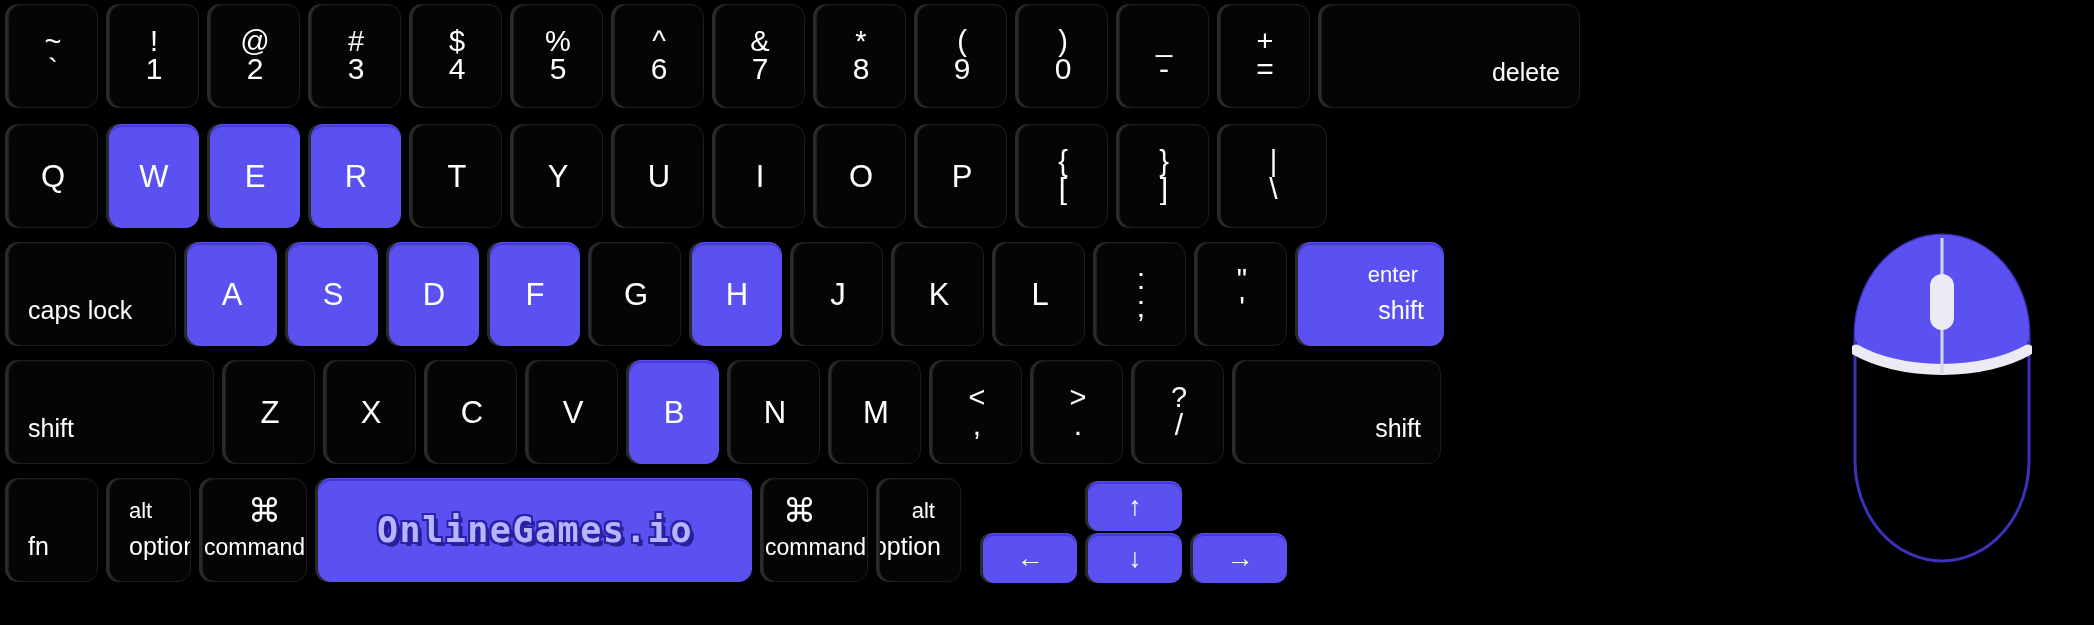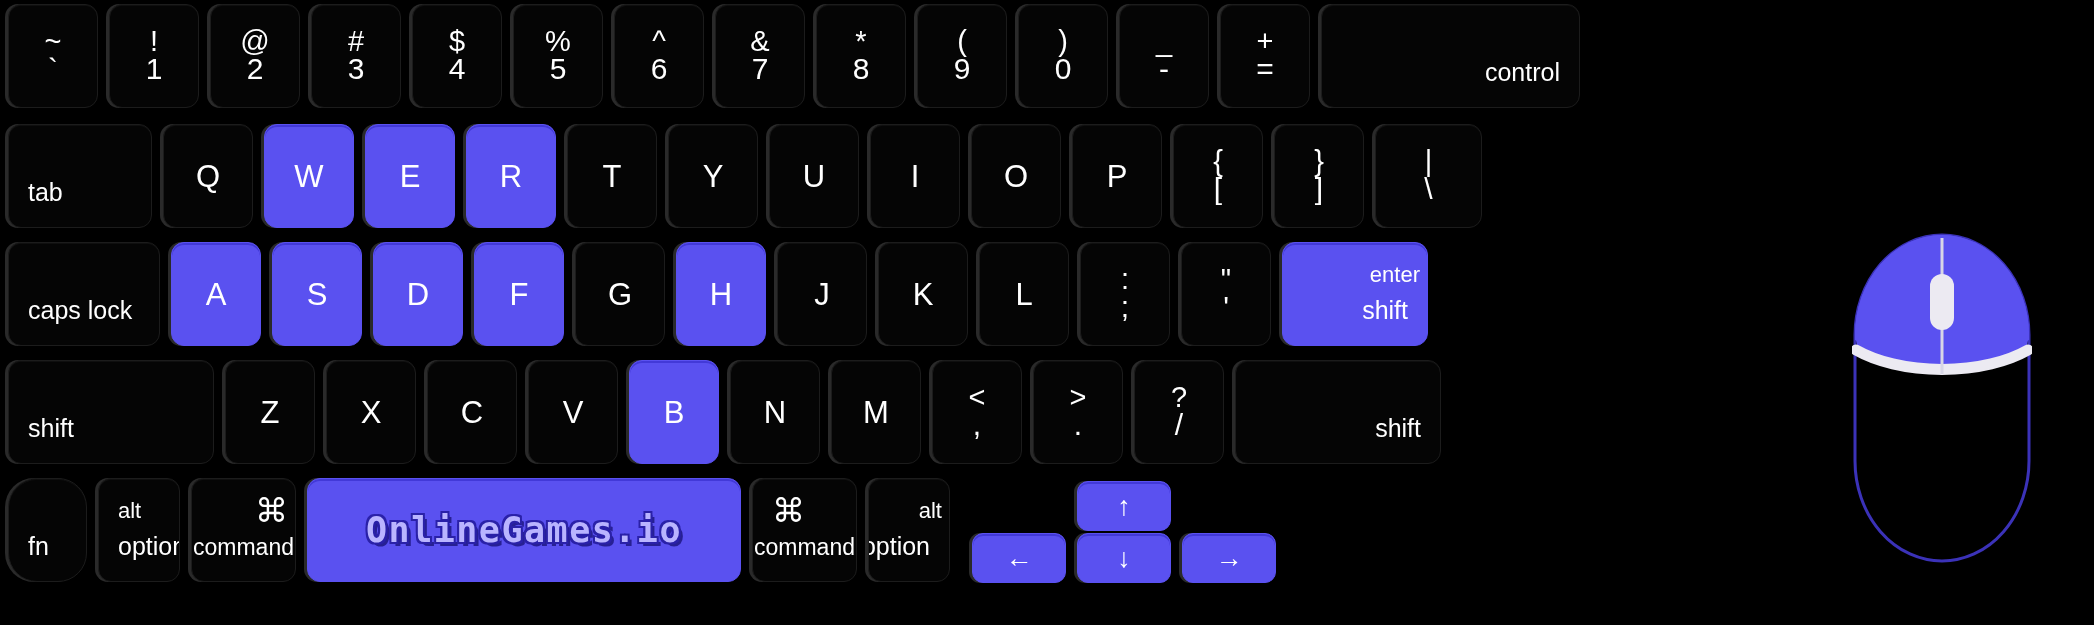"control" span.lbl { text: control -> delete }
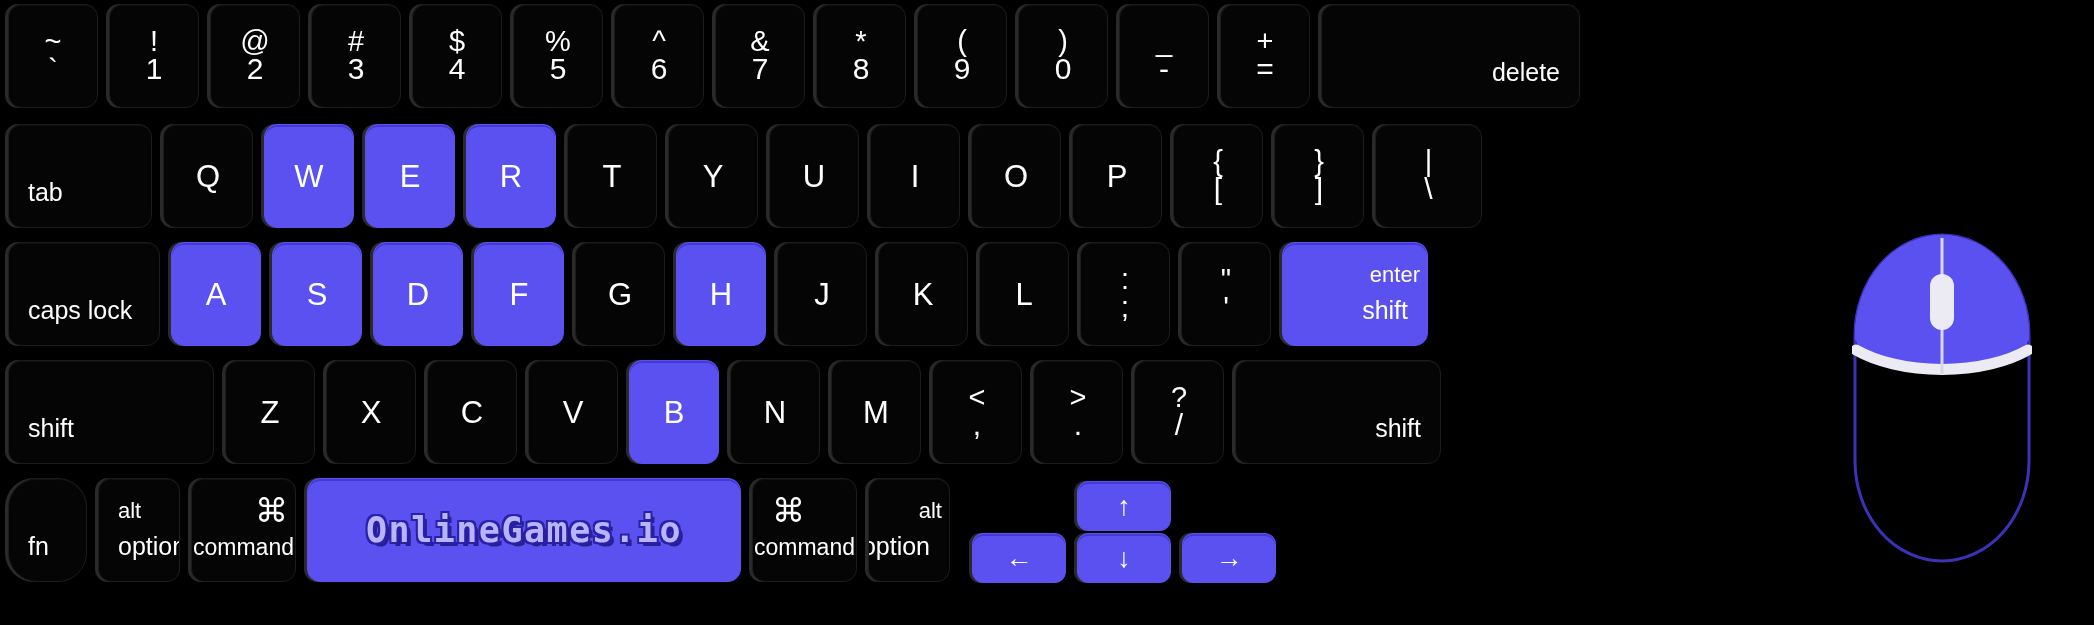"tab" div.key { html: <div> <span>tab</span> </div> -> none }
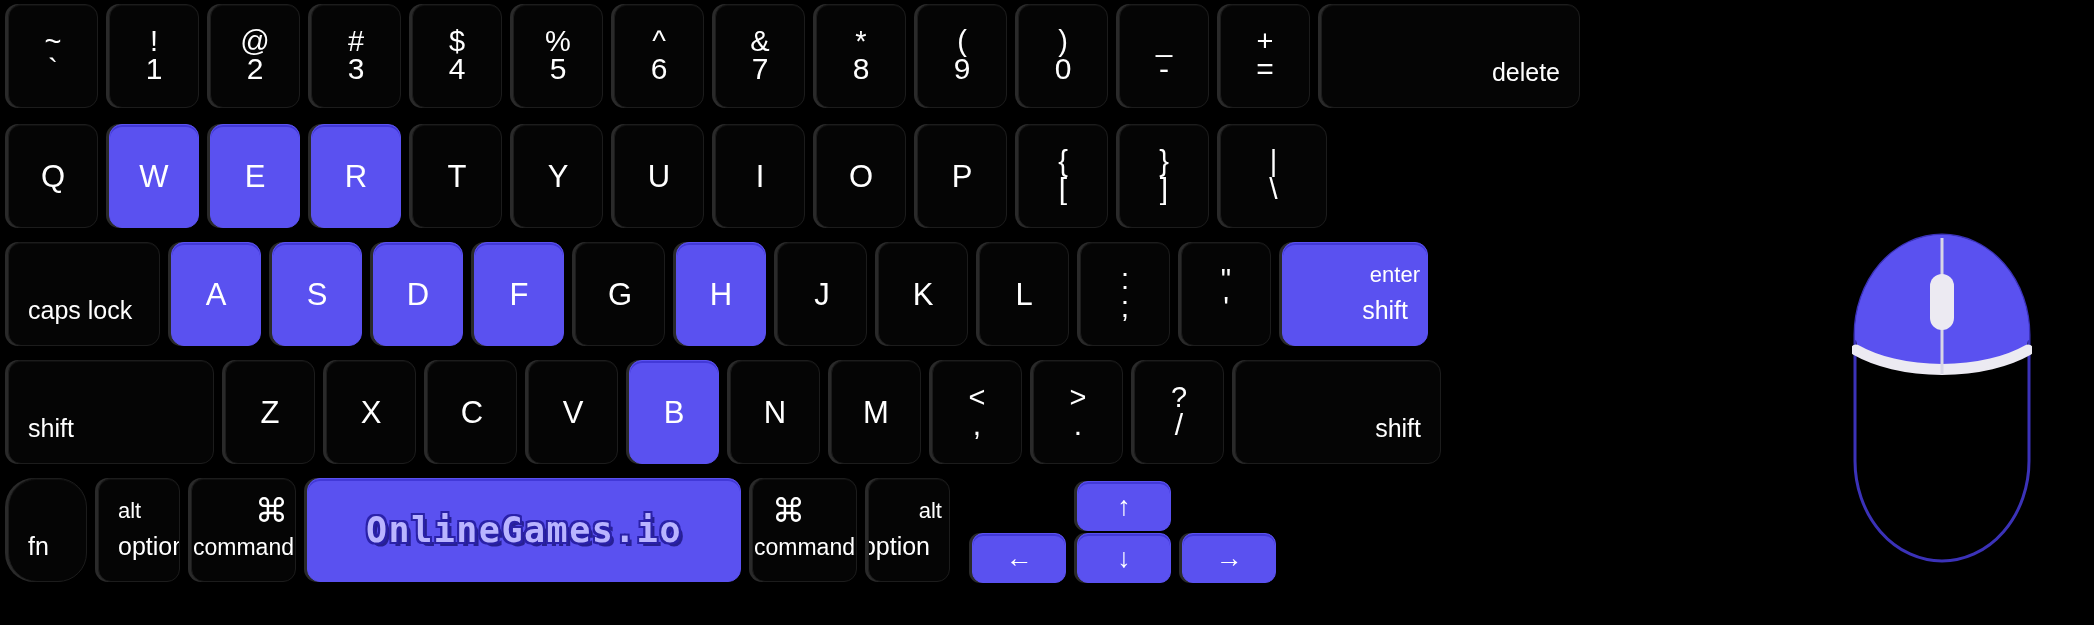"enter" .tr { right: 7px -> 25px }
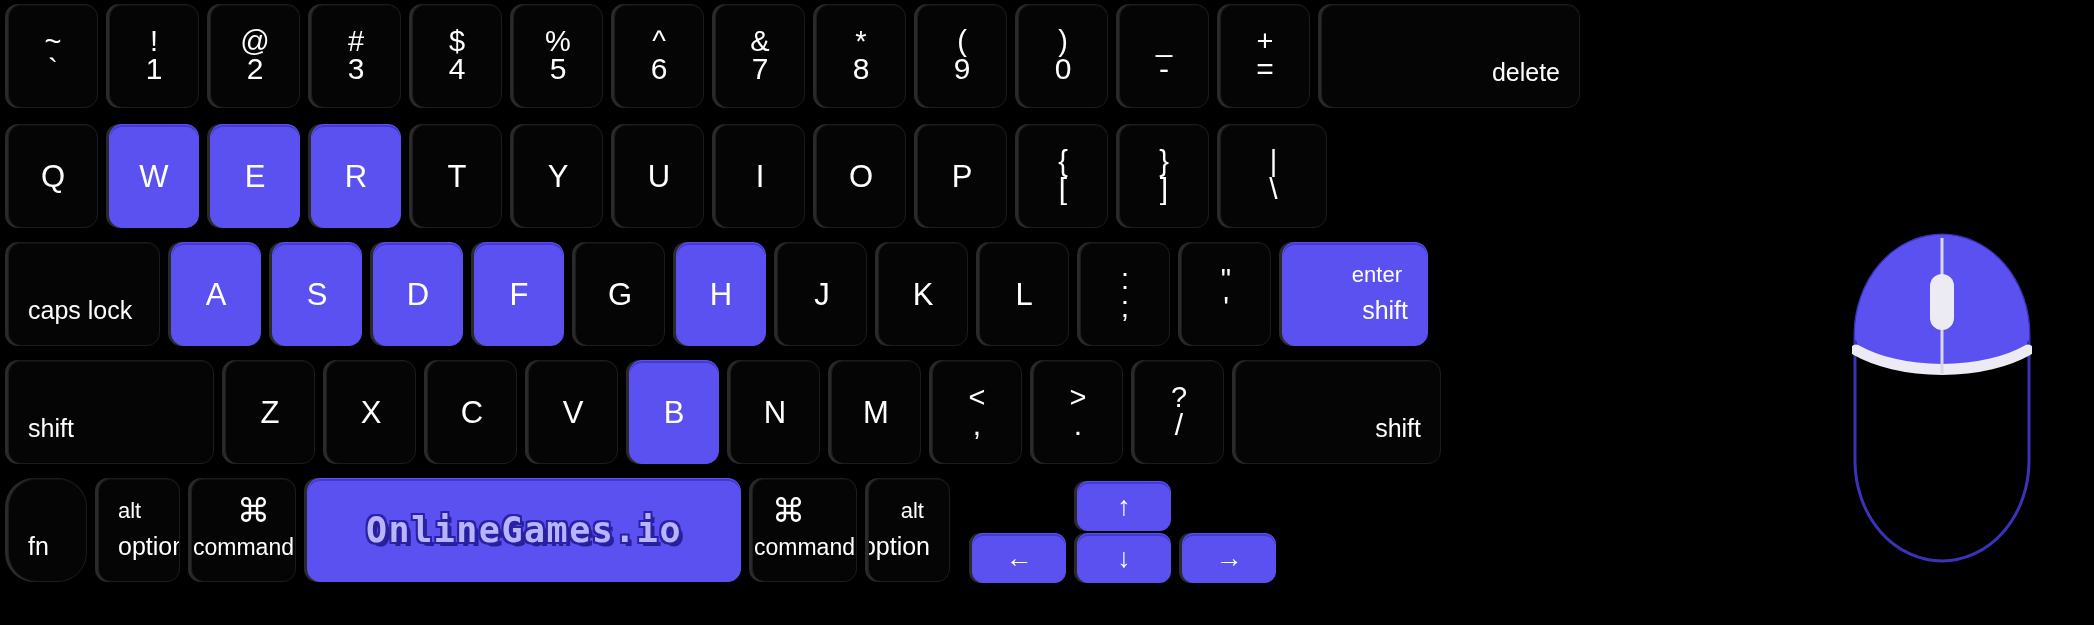"caps lock" .w-caps { width: 152px -> 168px }
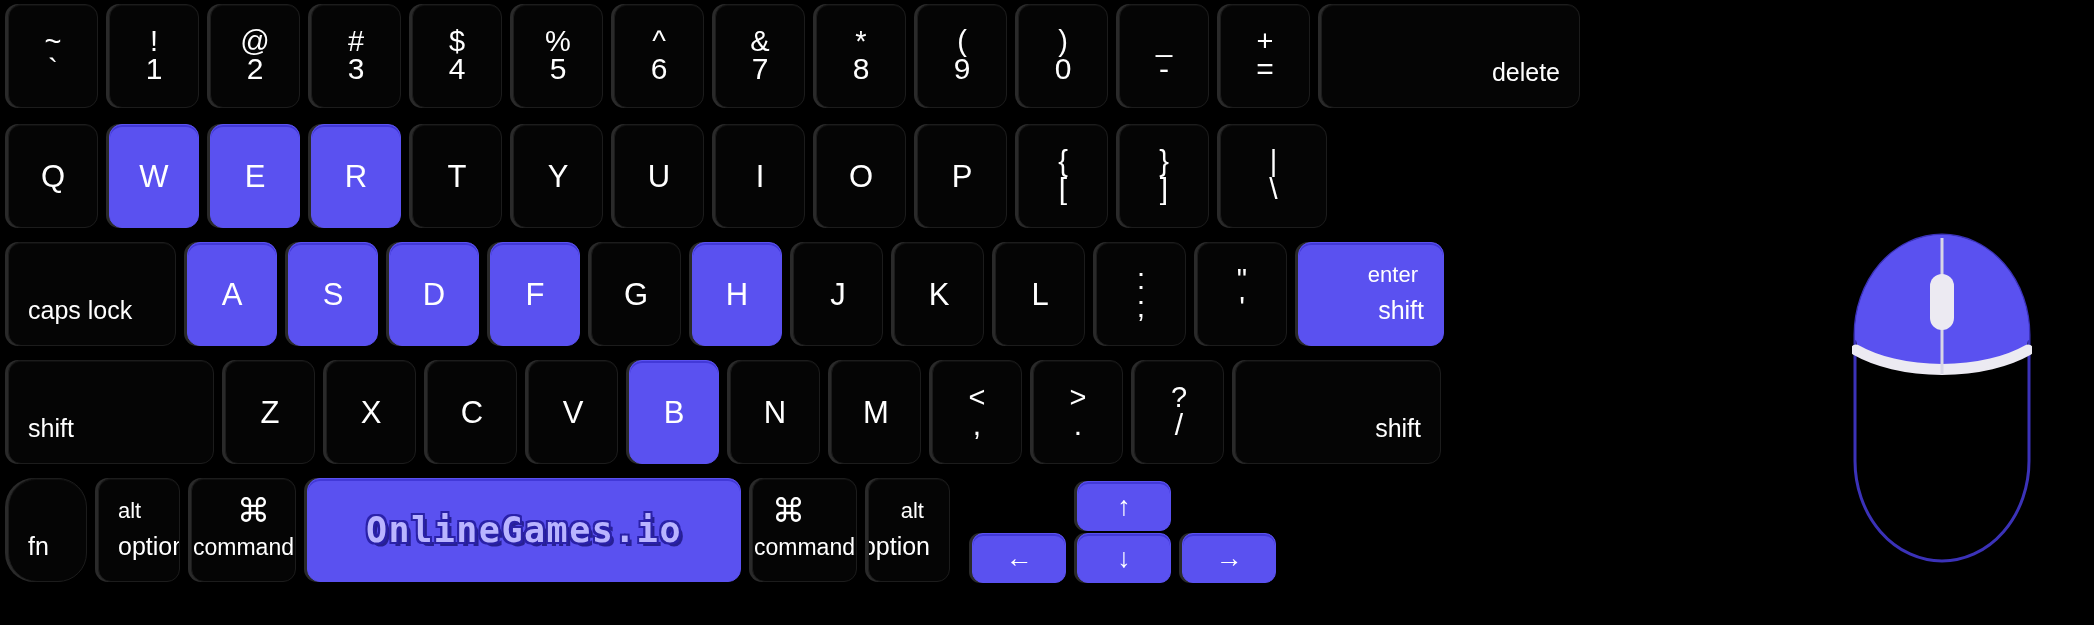"fn" .w-fn { border-radius: 29px -> none; width: 79px -> 90px }
